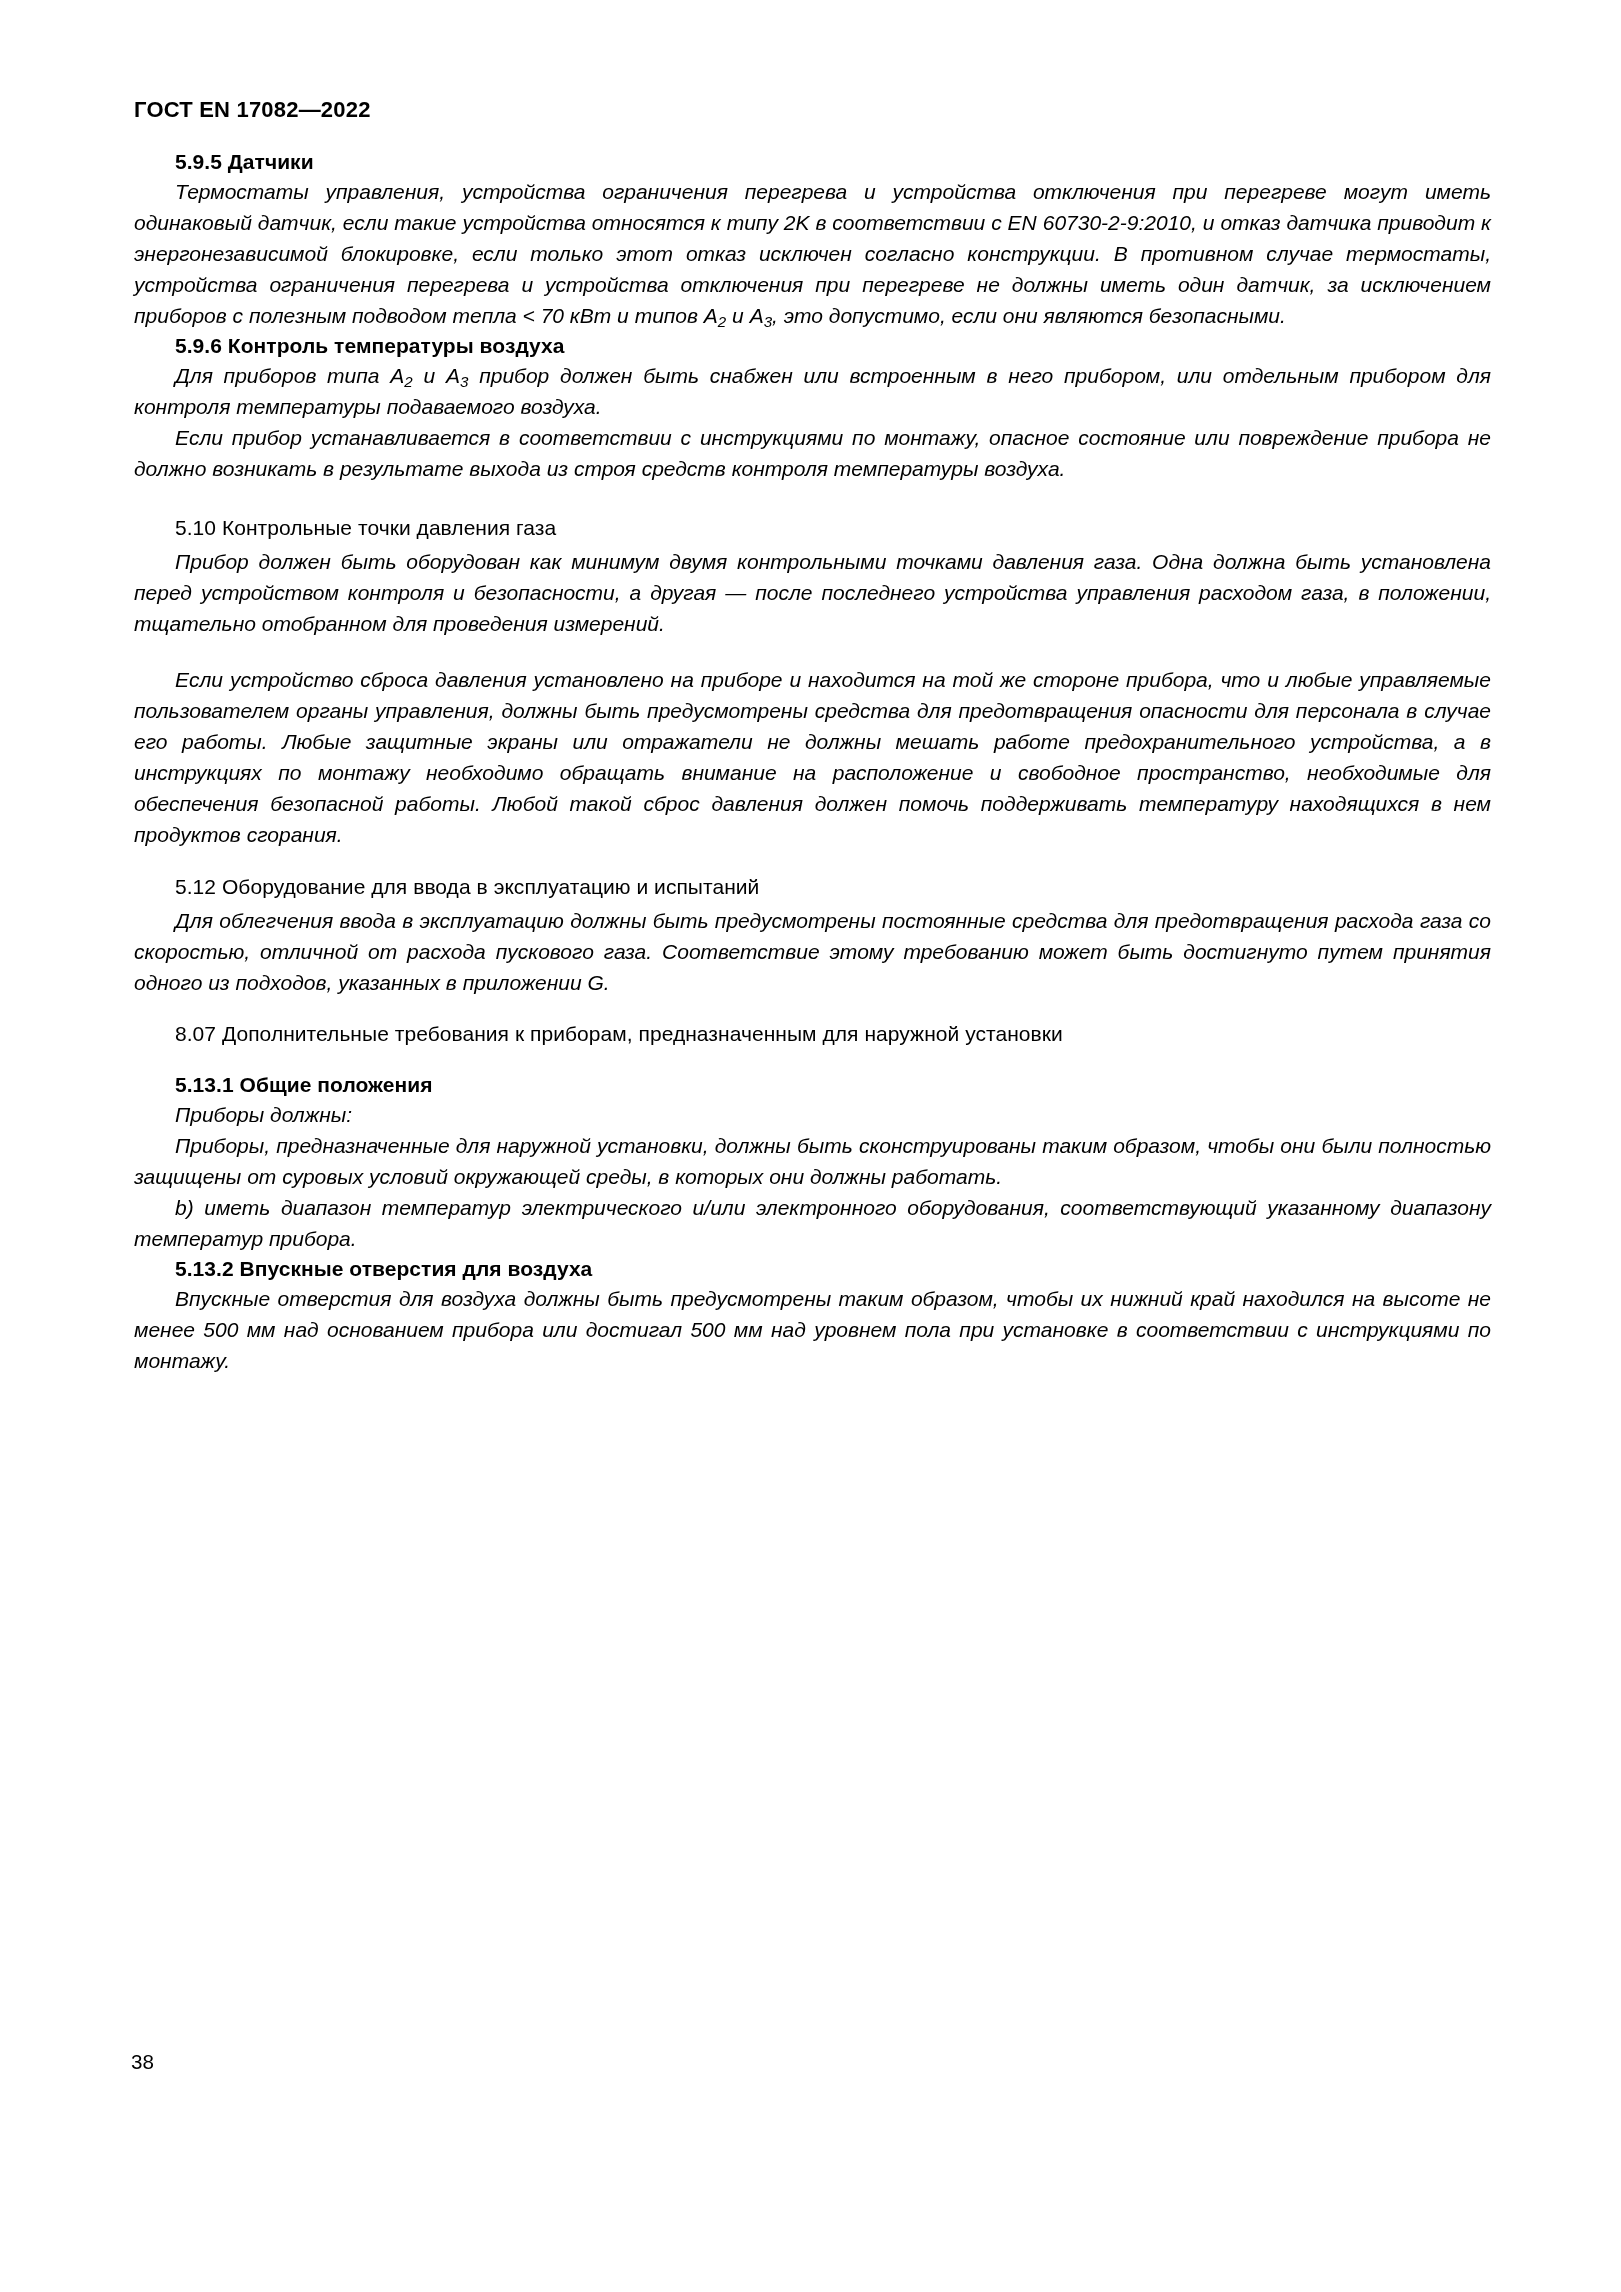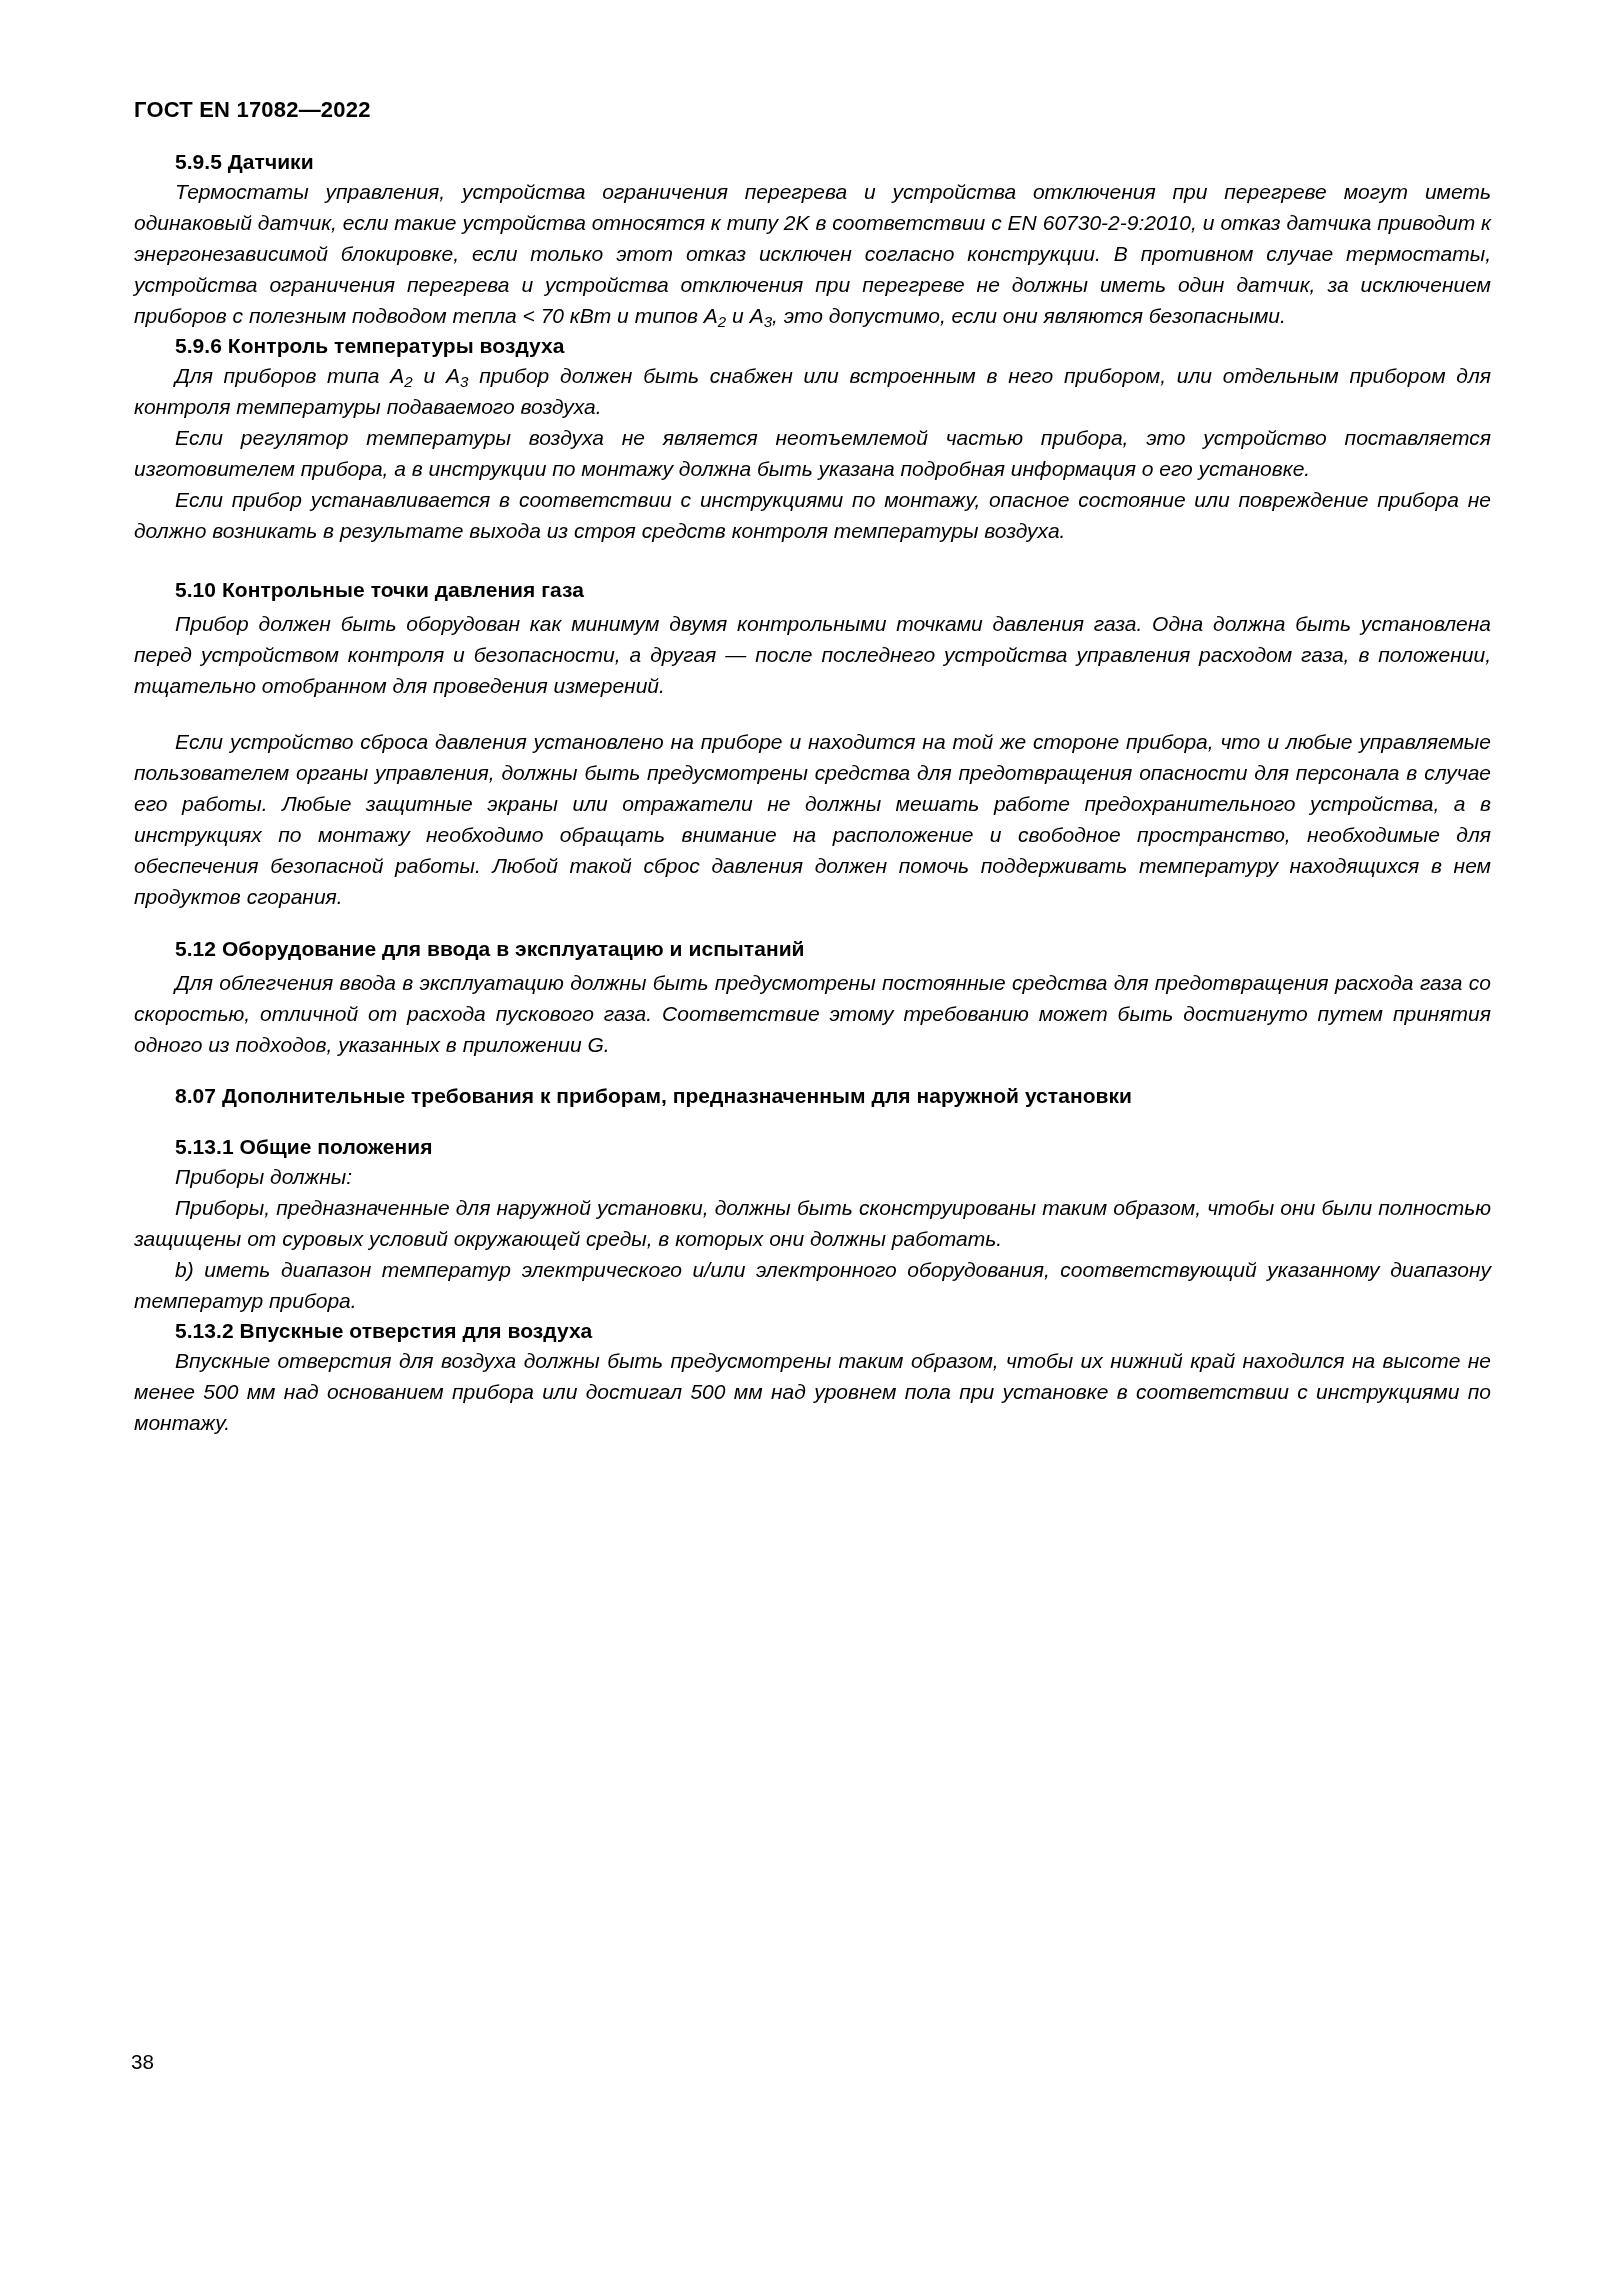"Если регулятор температуры воздуха не" p.body { html: <p>Если регулятор температуры воздуха не является неотъемлемой частью прибора, это устройство поставляется изготовителем прибора, а в инструкции по монтажу должна быть указана подробная информация о его установке.</p> -> none }
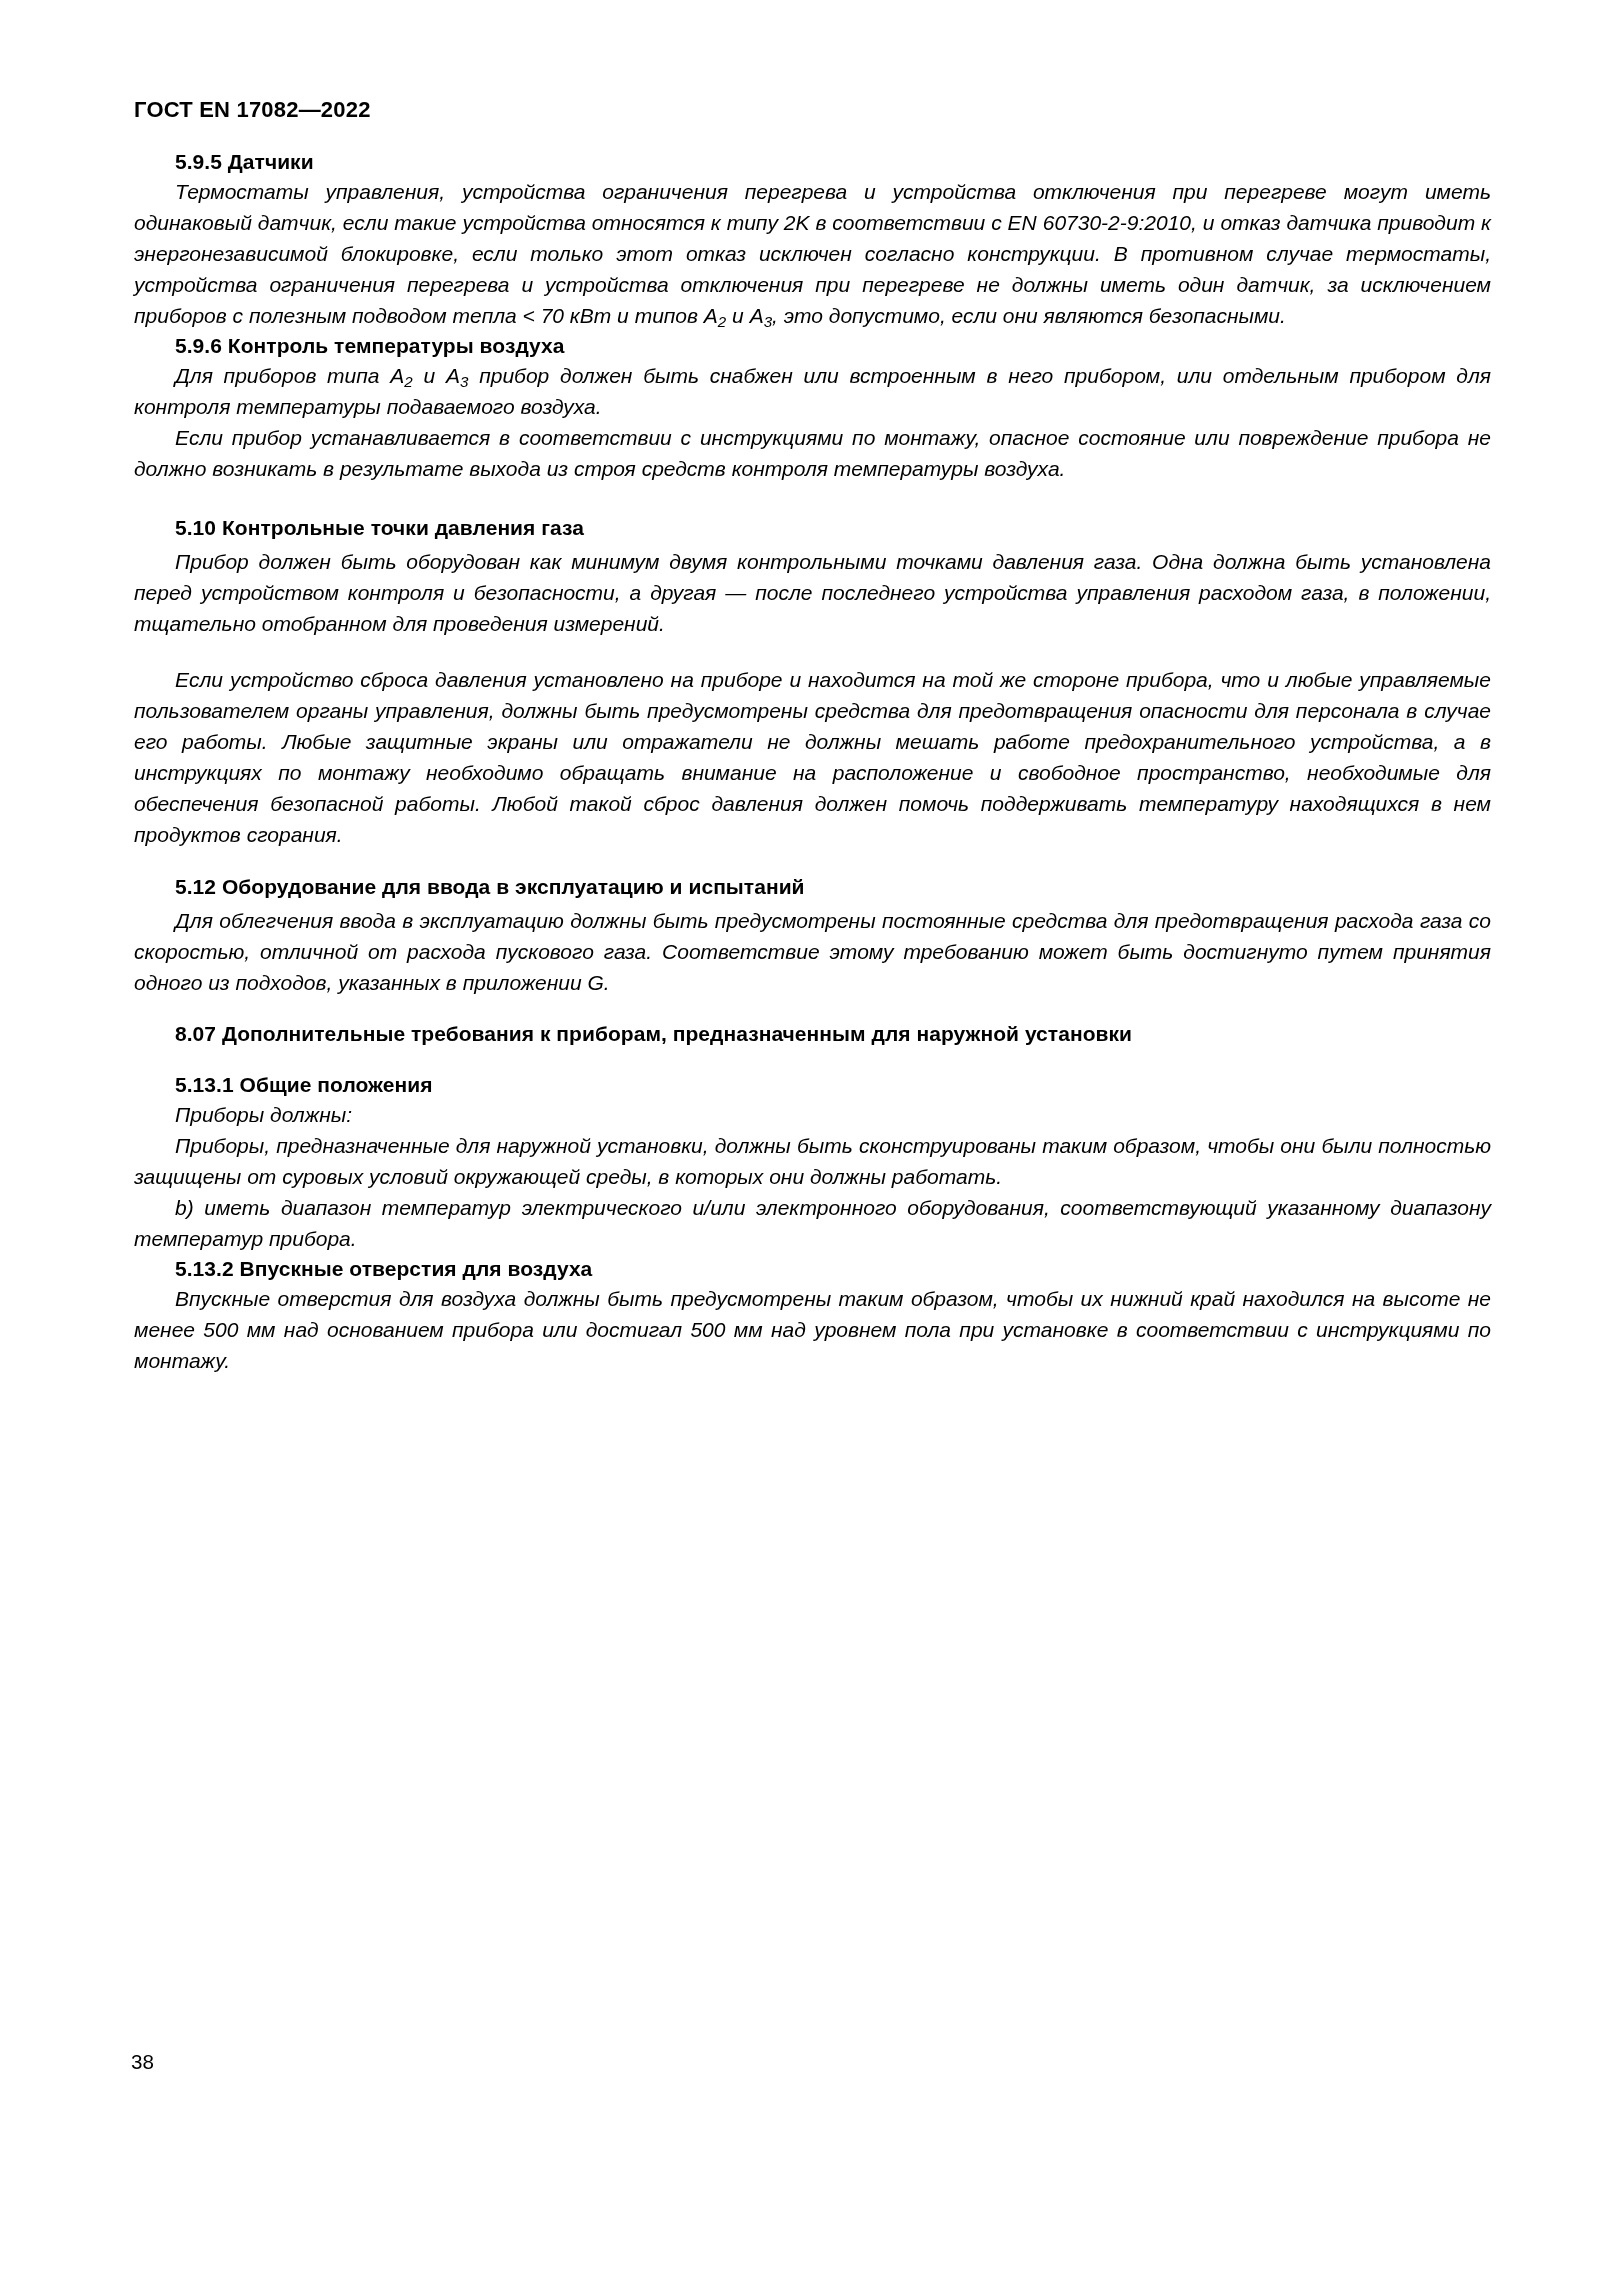"5.10 Контрольные точки давления газа" .h-major { font-weight: bold -> normal }
